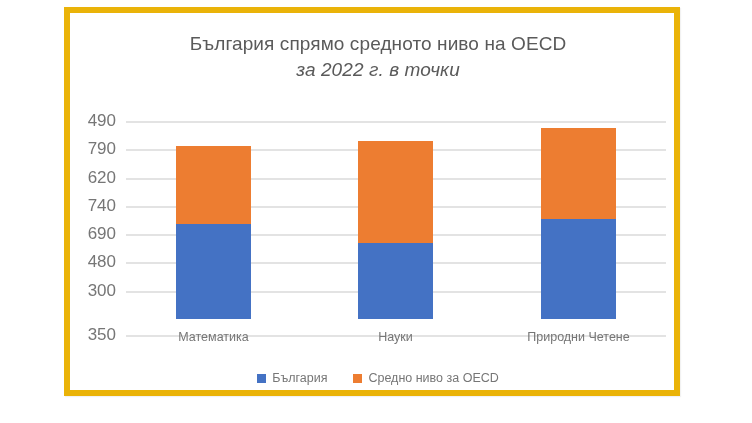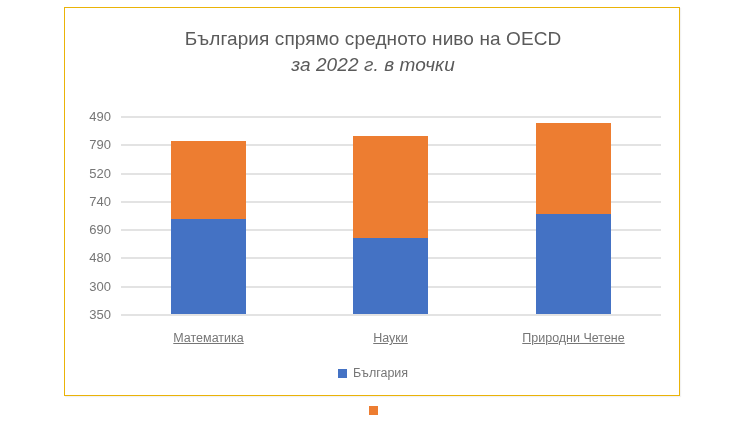"България спрямо средното ниво на" #chart-frame { border: 1px solid #eab308 -> 6px solid #eab308 }
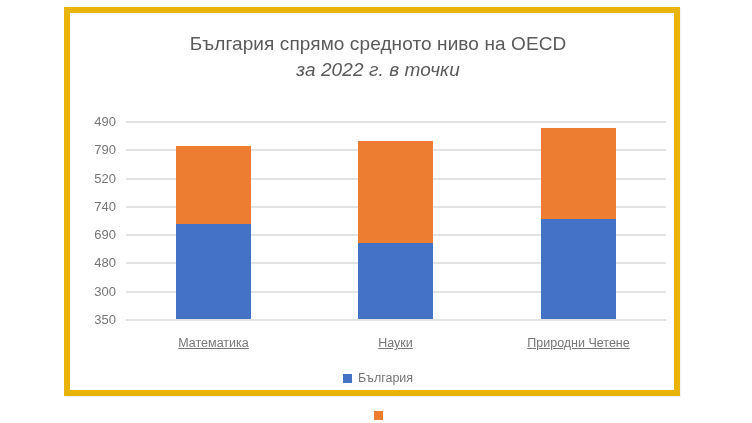"490" .ytick-label { font-size: 13px -> 17px }
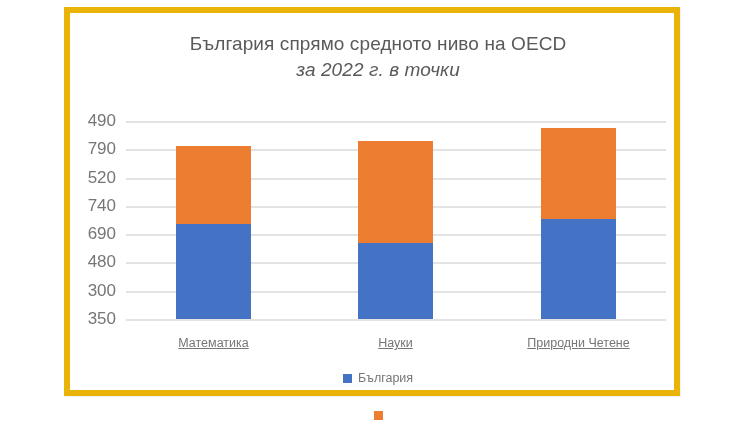"520" span.ytick-label { text: 520 -> 620 }
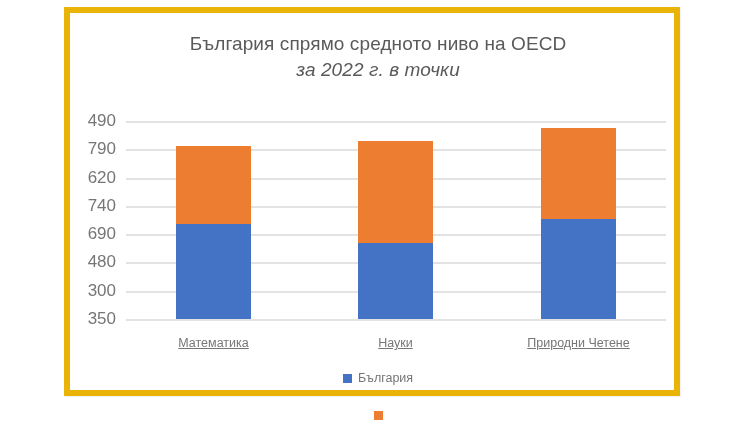"350" div.gridline { top: 198px -> 214px }
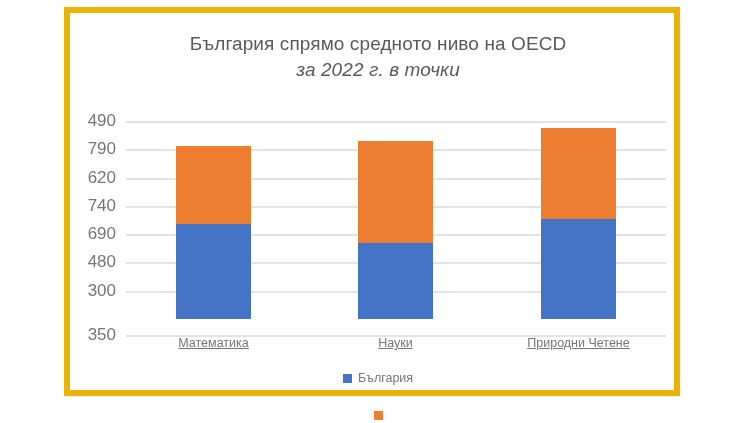"Математика" .cat-label { margin-top: 17px -> 11px; text-decoration: underline -> none }
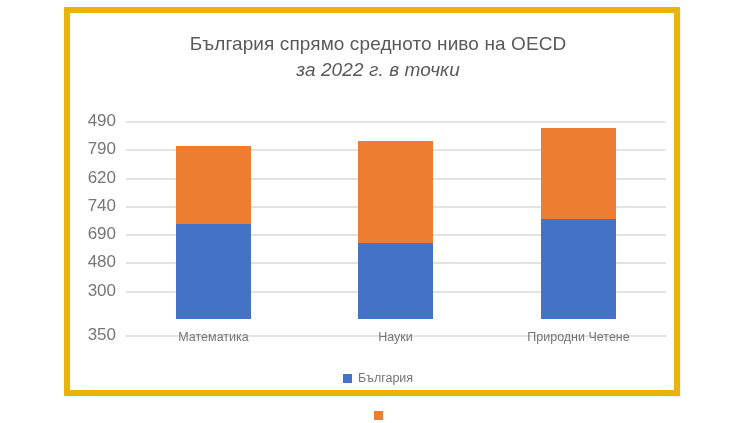"България" #legend { flex-direction: column -> none }
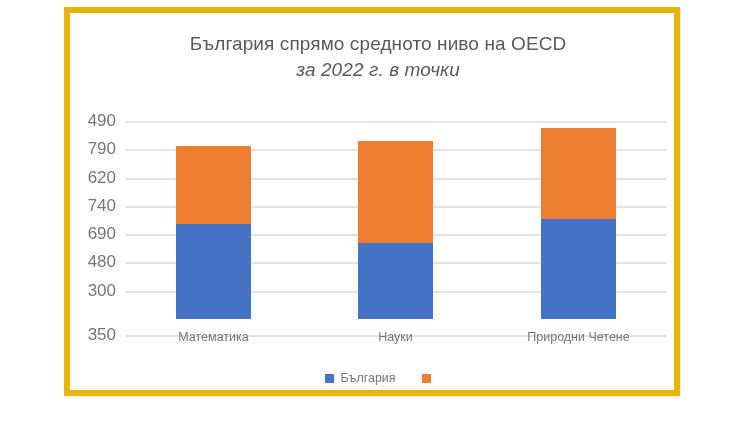"Средно ниво за OECD" span.legend-text { html: none -> <span>Средно ниво за OECD</span> }
